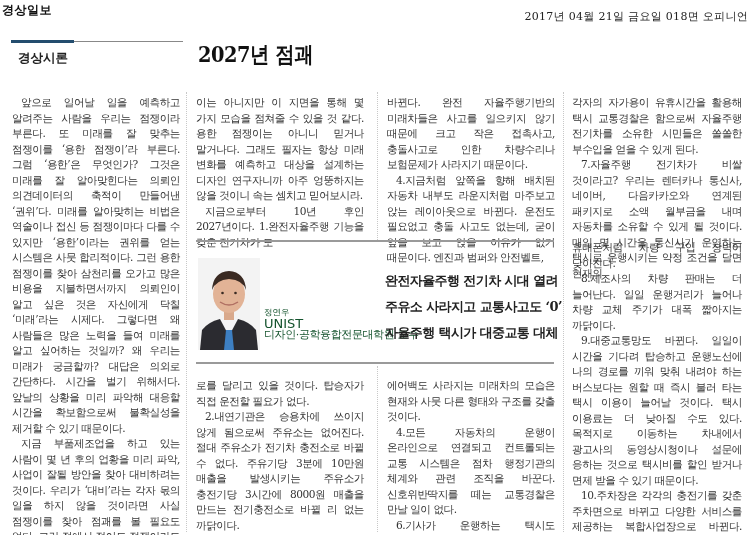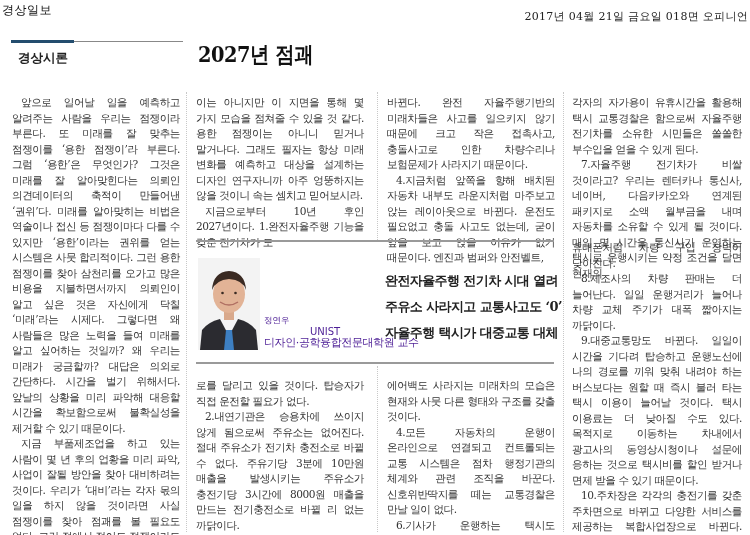"경상일보" .masthead { font-weight: normal -> bold }
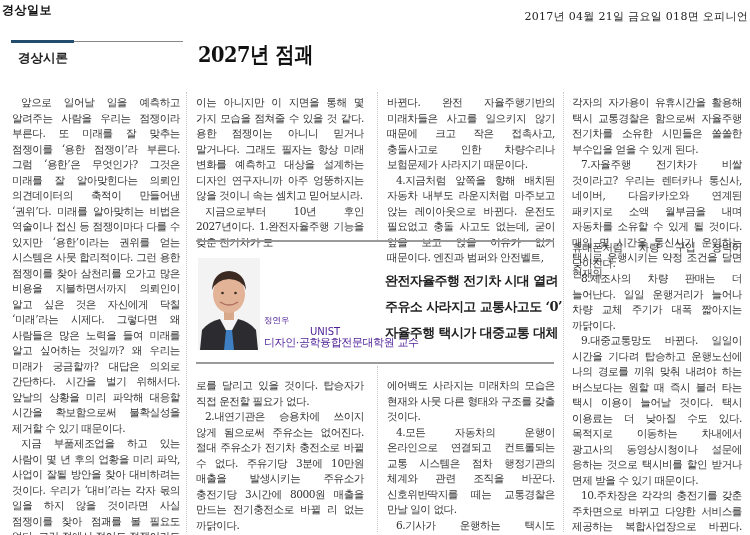"정연우" .byline { color: #4c1d95 -> #14532d; top: 314px -> 306px }
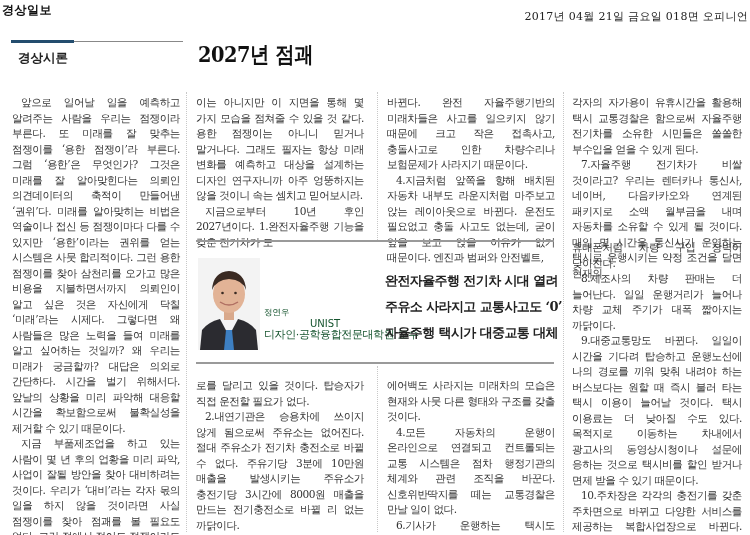"UNIST" .byline .org { font-size: 10px -> 13px; margin-left: 46px -> none }
